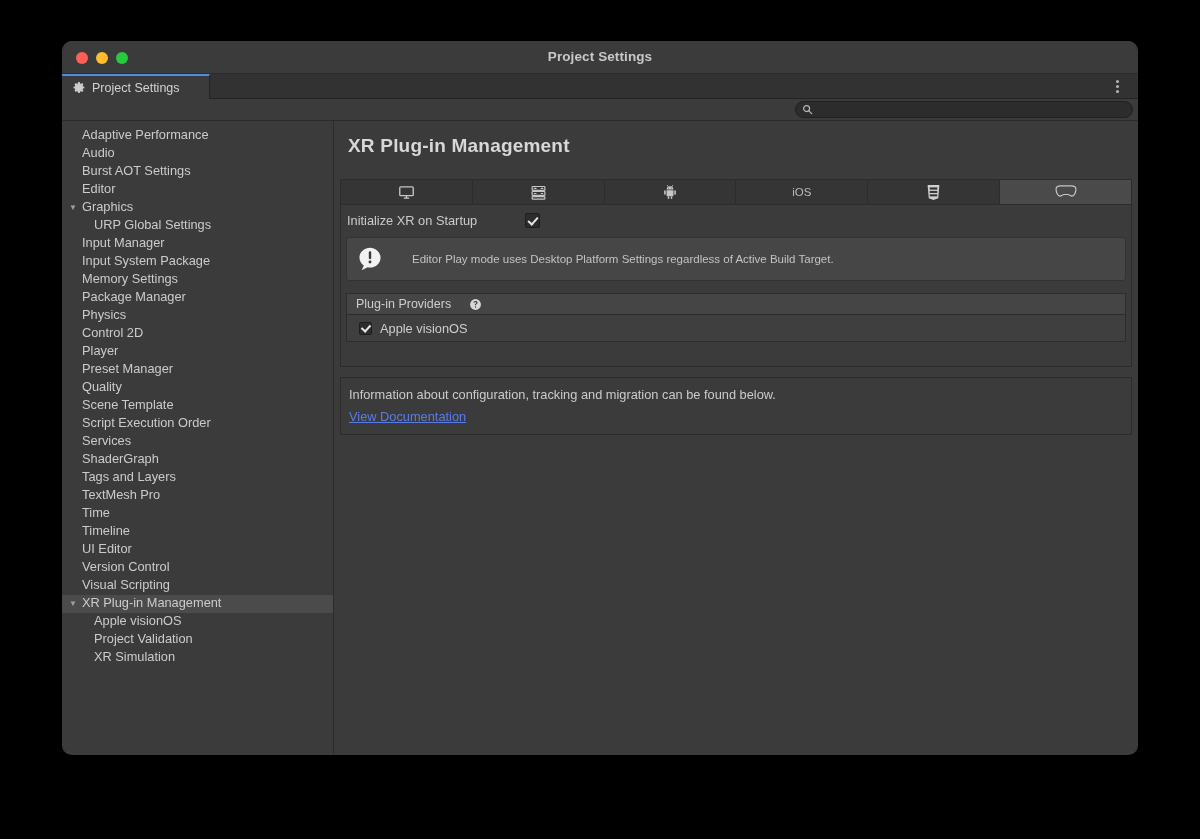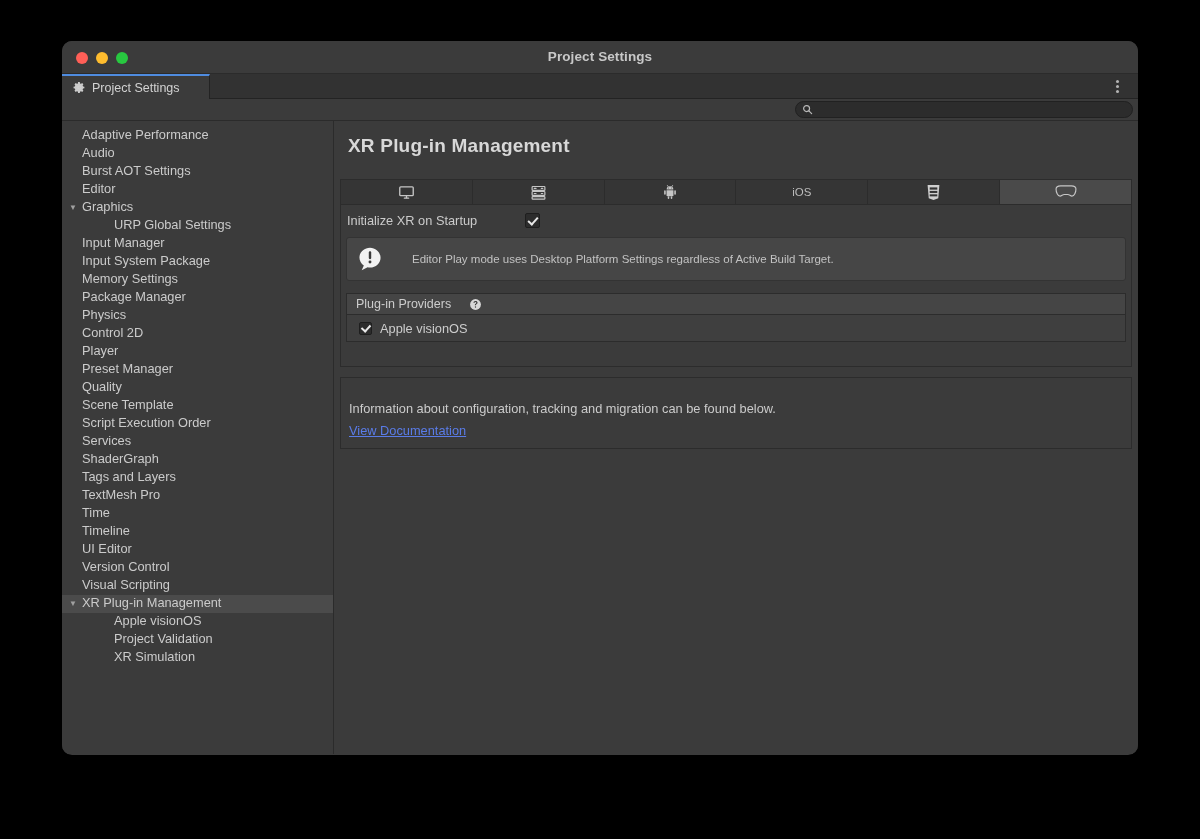"URP Global Settings" .side-item.indent .txt { padding-left: 52px -> 32px }
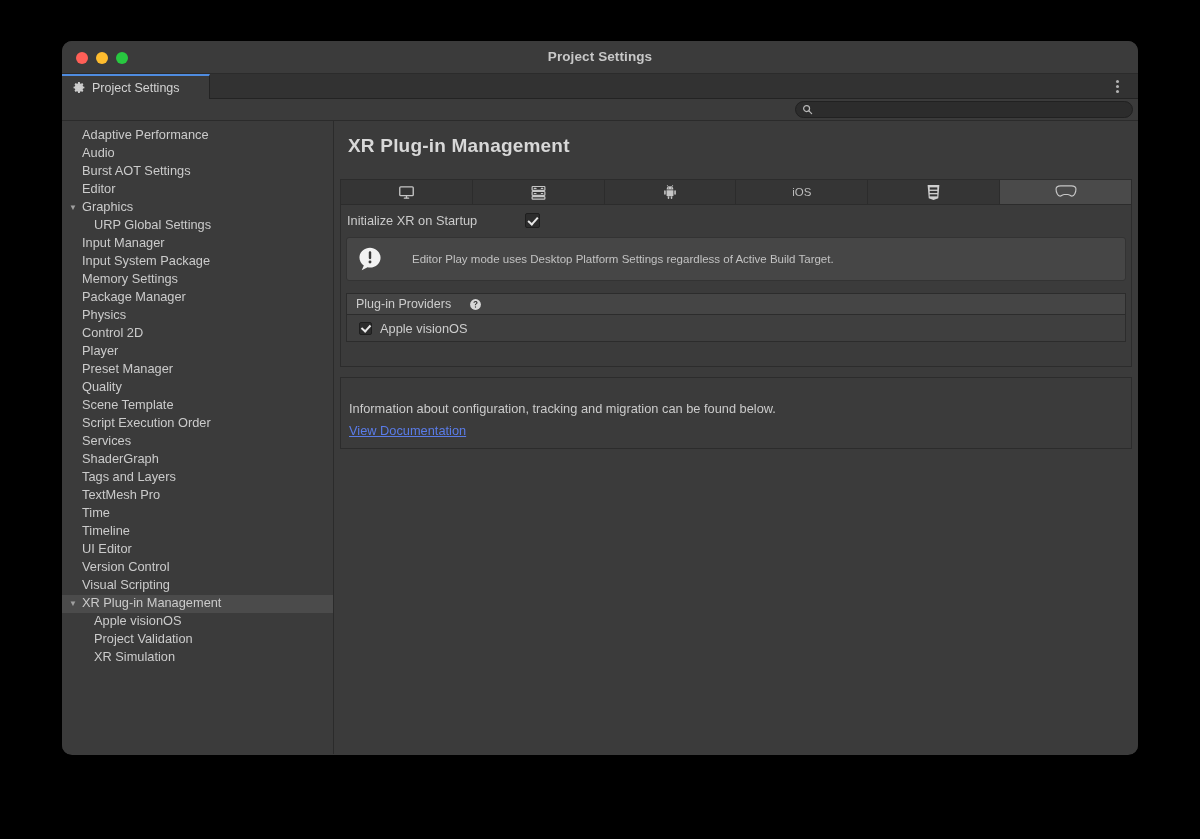"Information about configuration," #doc-box { padding: 23px 0 9px 8px -> 9px 0 9px 8px }
